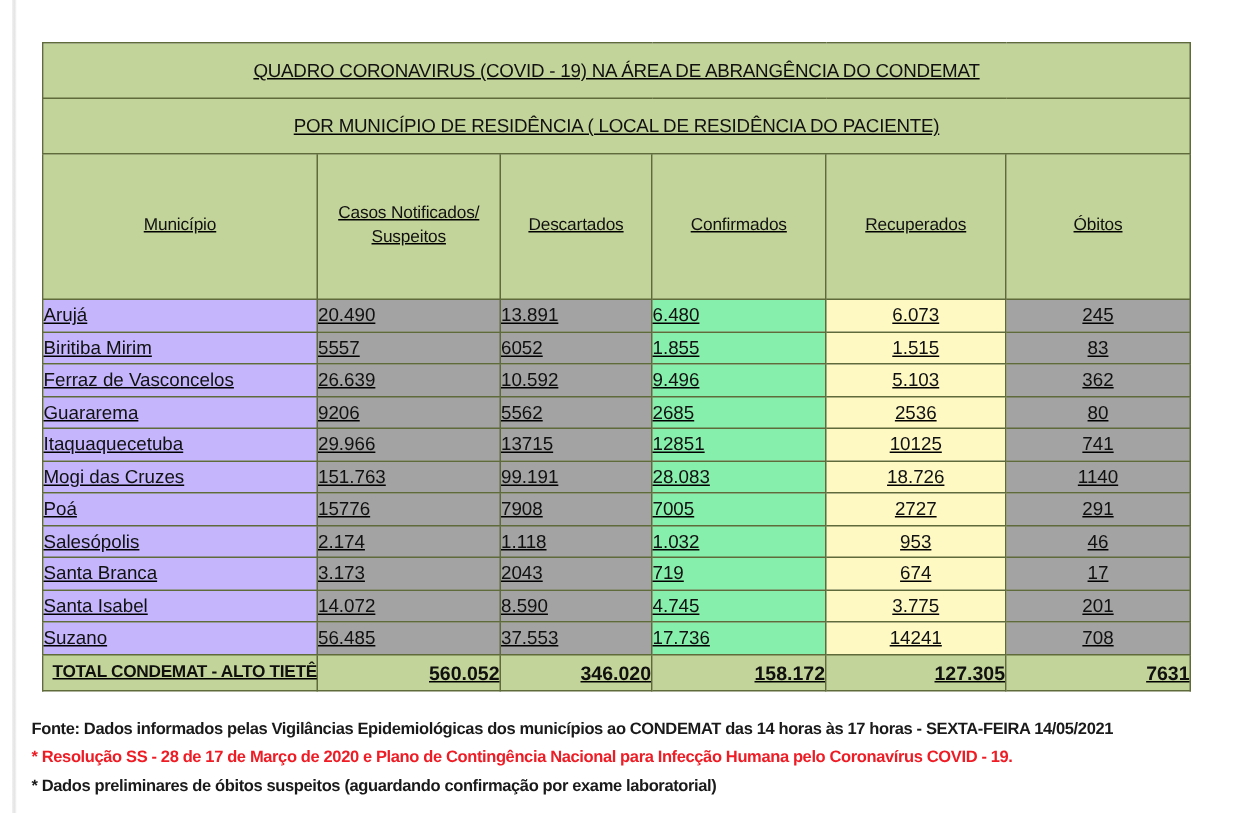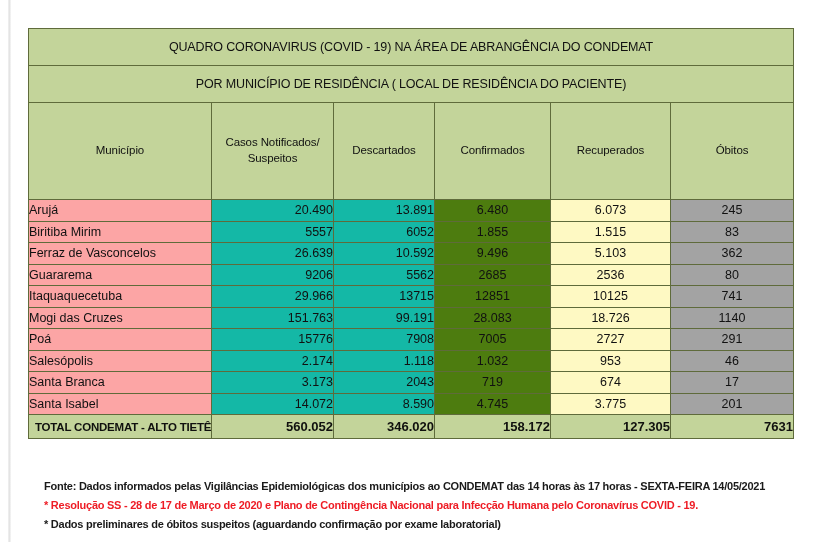"QUADRO CORONAVIRUS (COVID - 19)" .sheet { text-decoration: none -> underline }
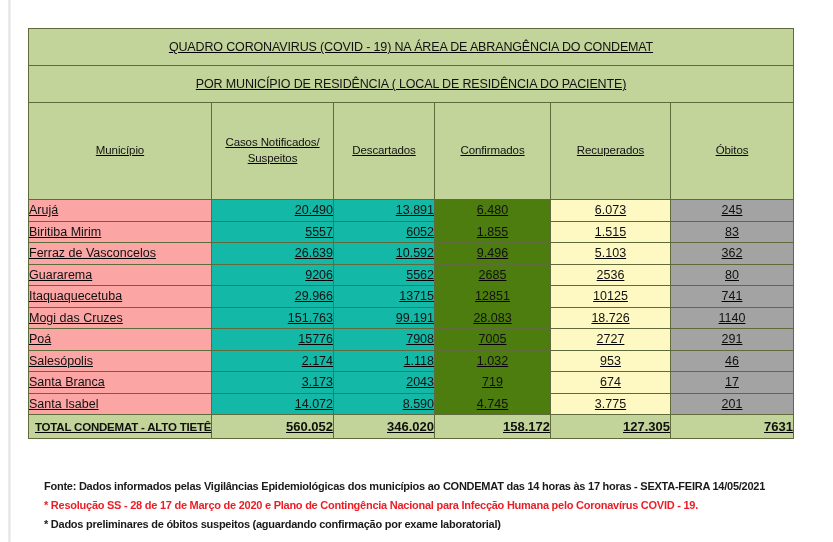"Arujá" td.muni { background: #fca5a5 -> #c4b5fd }
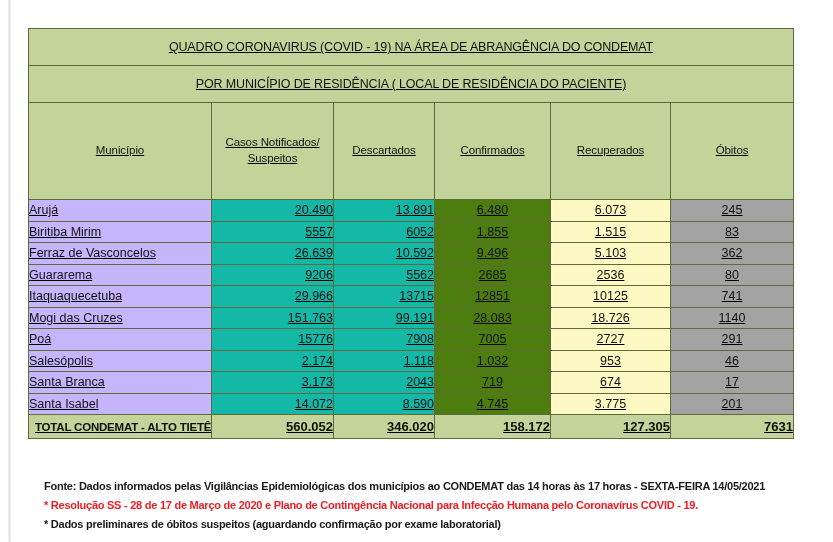"20.490" td.num-white { background: #14b8a6 -> #a3a3a3; text-align: right -> left }
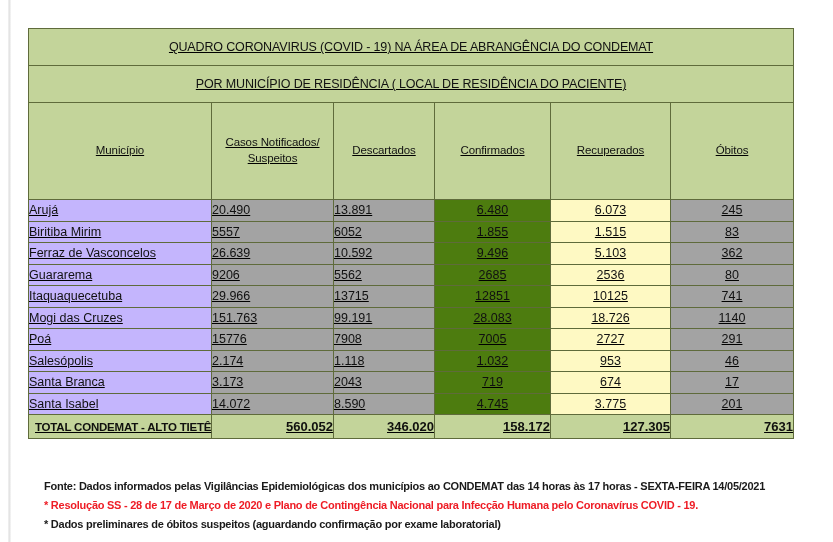"6.480" td.c-conf { background: #4d7c0f -> #86efac; text-align: center -> left }
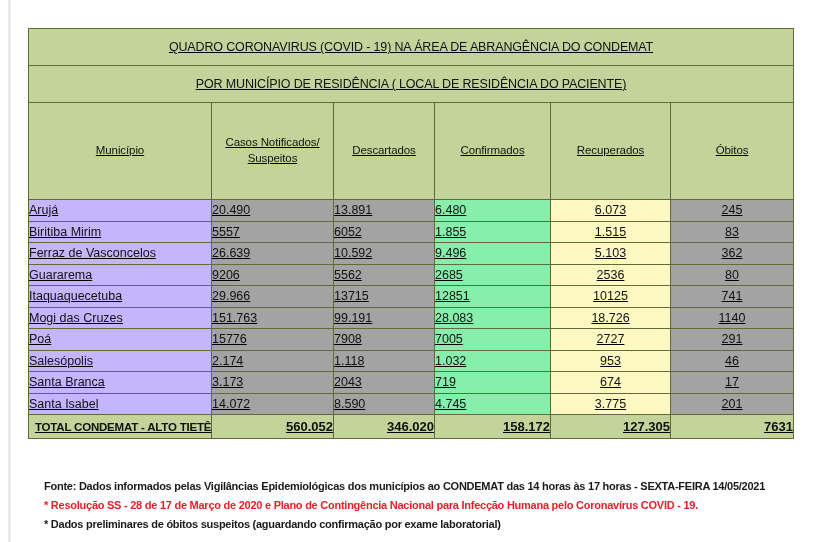"Suzano" tr.datarow { html: none -> <tr> <td>Suzano</td> <td>56.485</td> <td>37.553</td> <td>17.736</td> <td>14241</td> <td>708</td> </tr> }
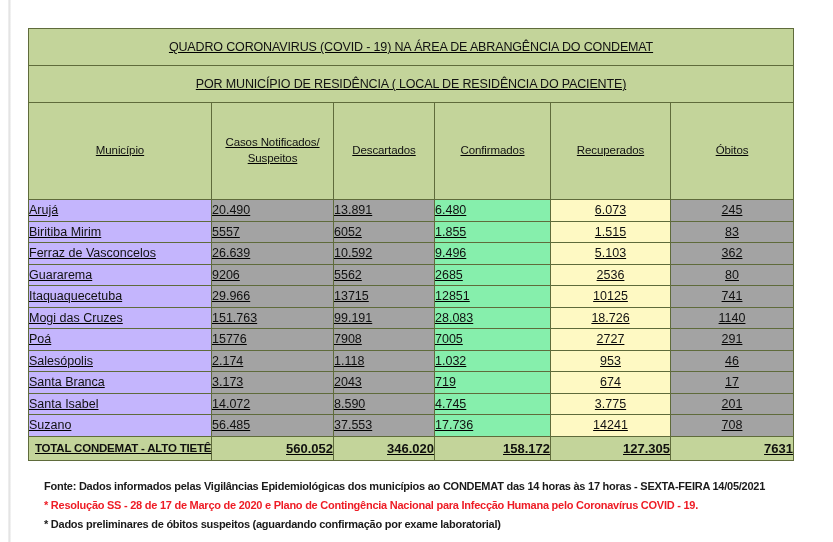"Fonte: Dados informados pelas" .notes { left: 44px -> 21px }
